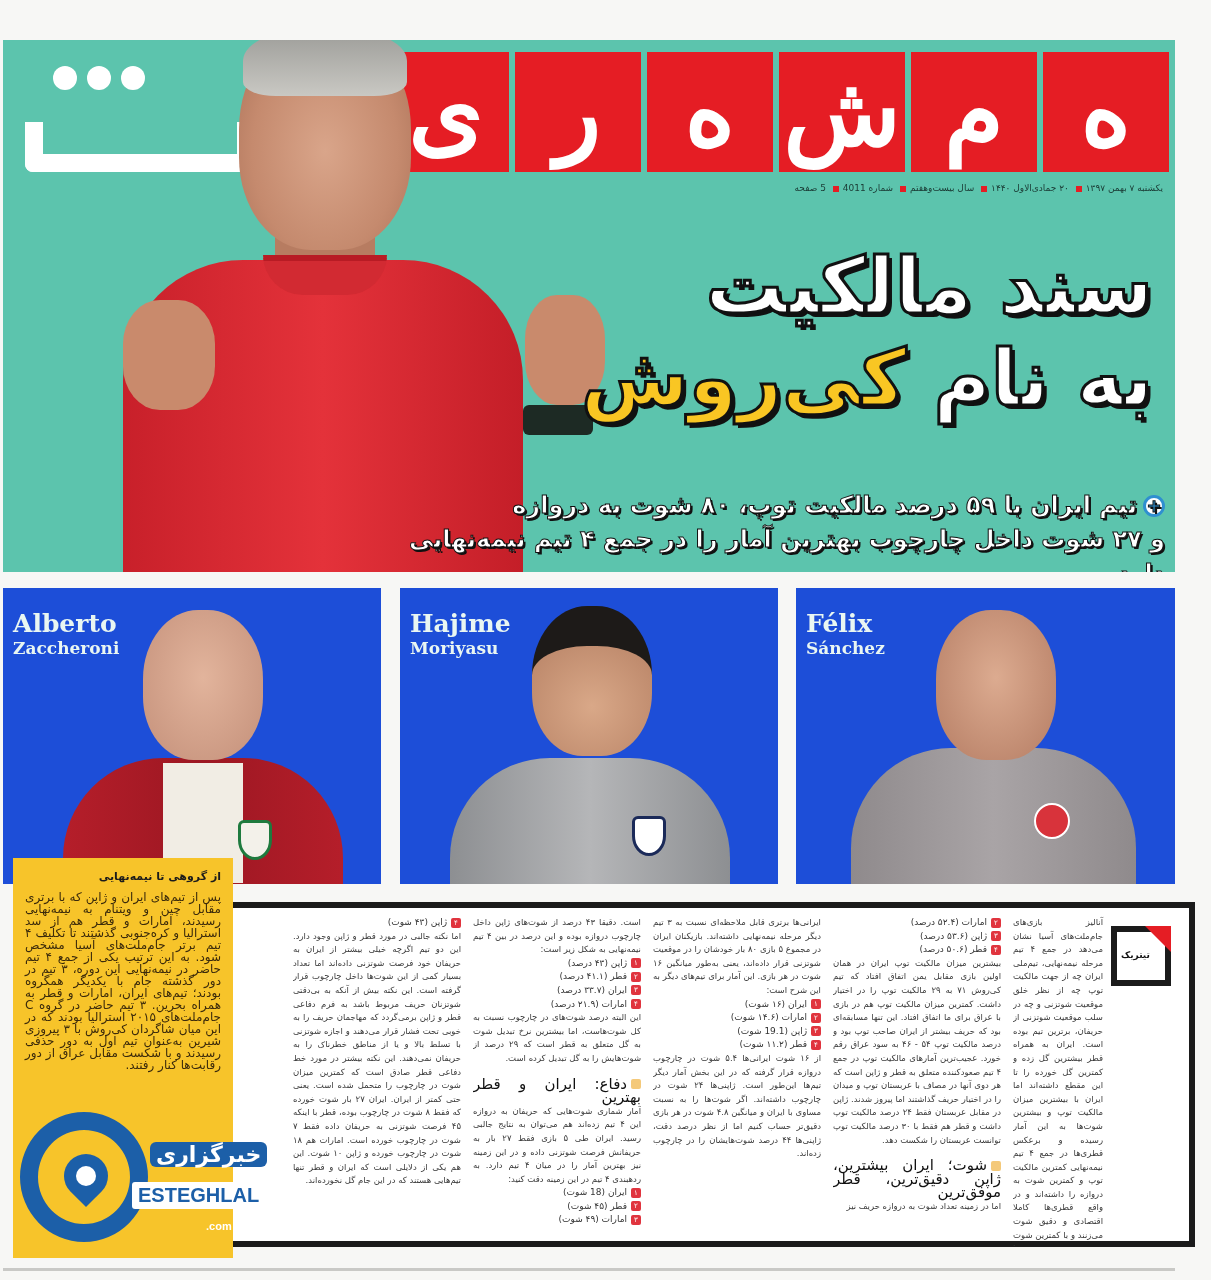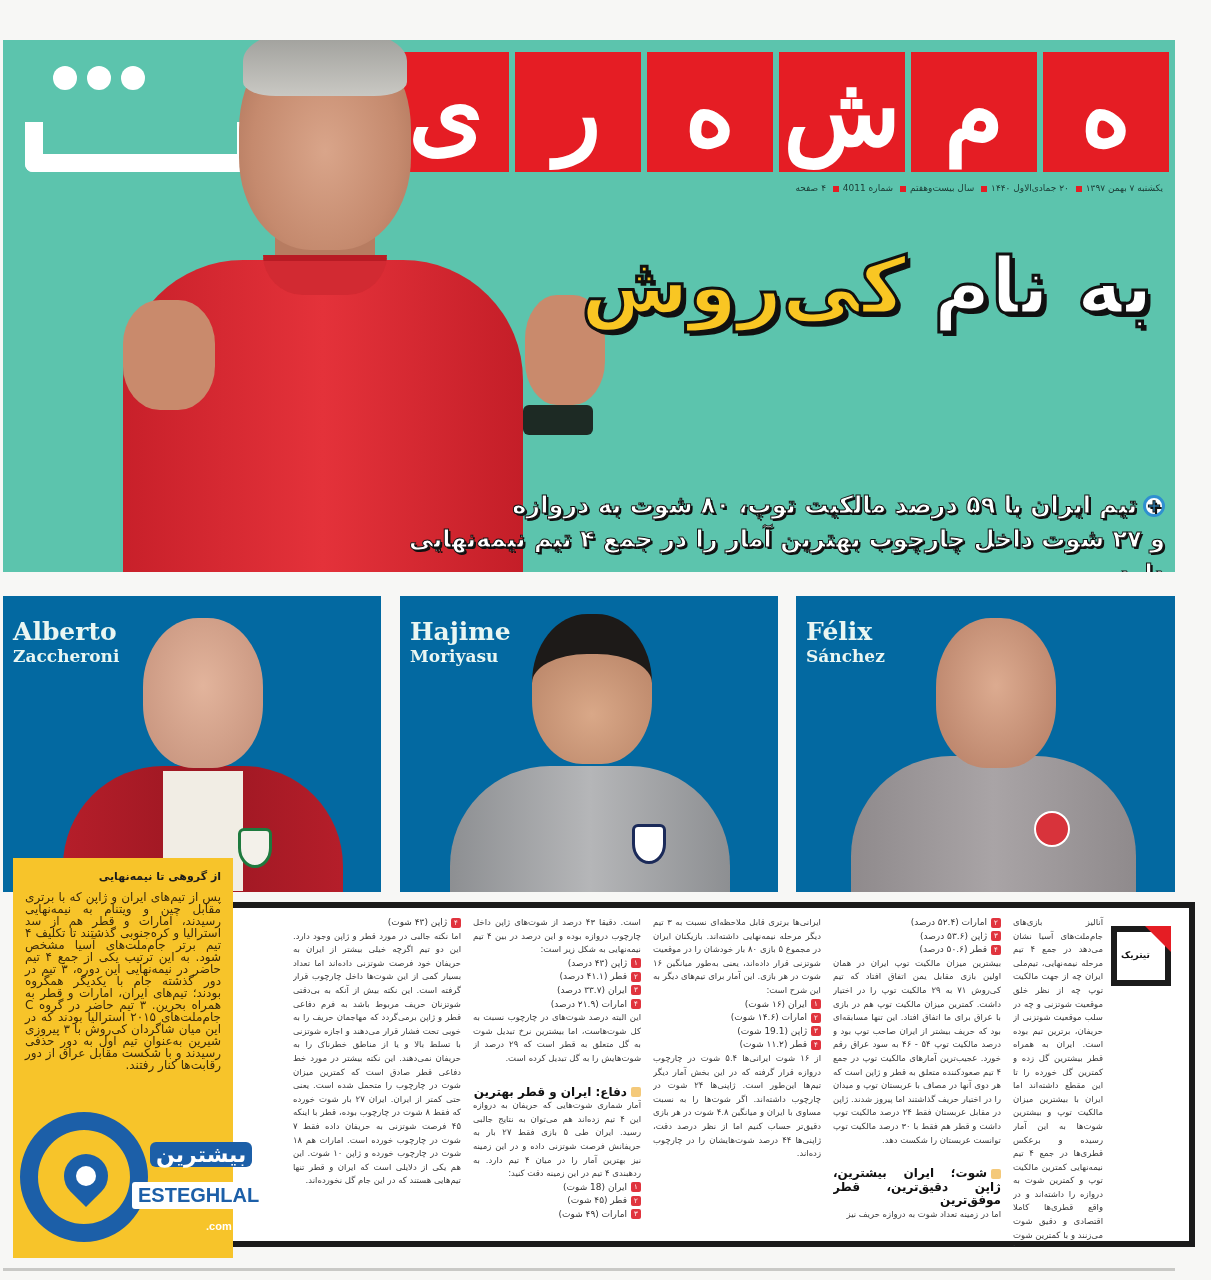"۴ صفحه" span { text: ۴ -> 5 }
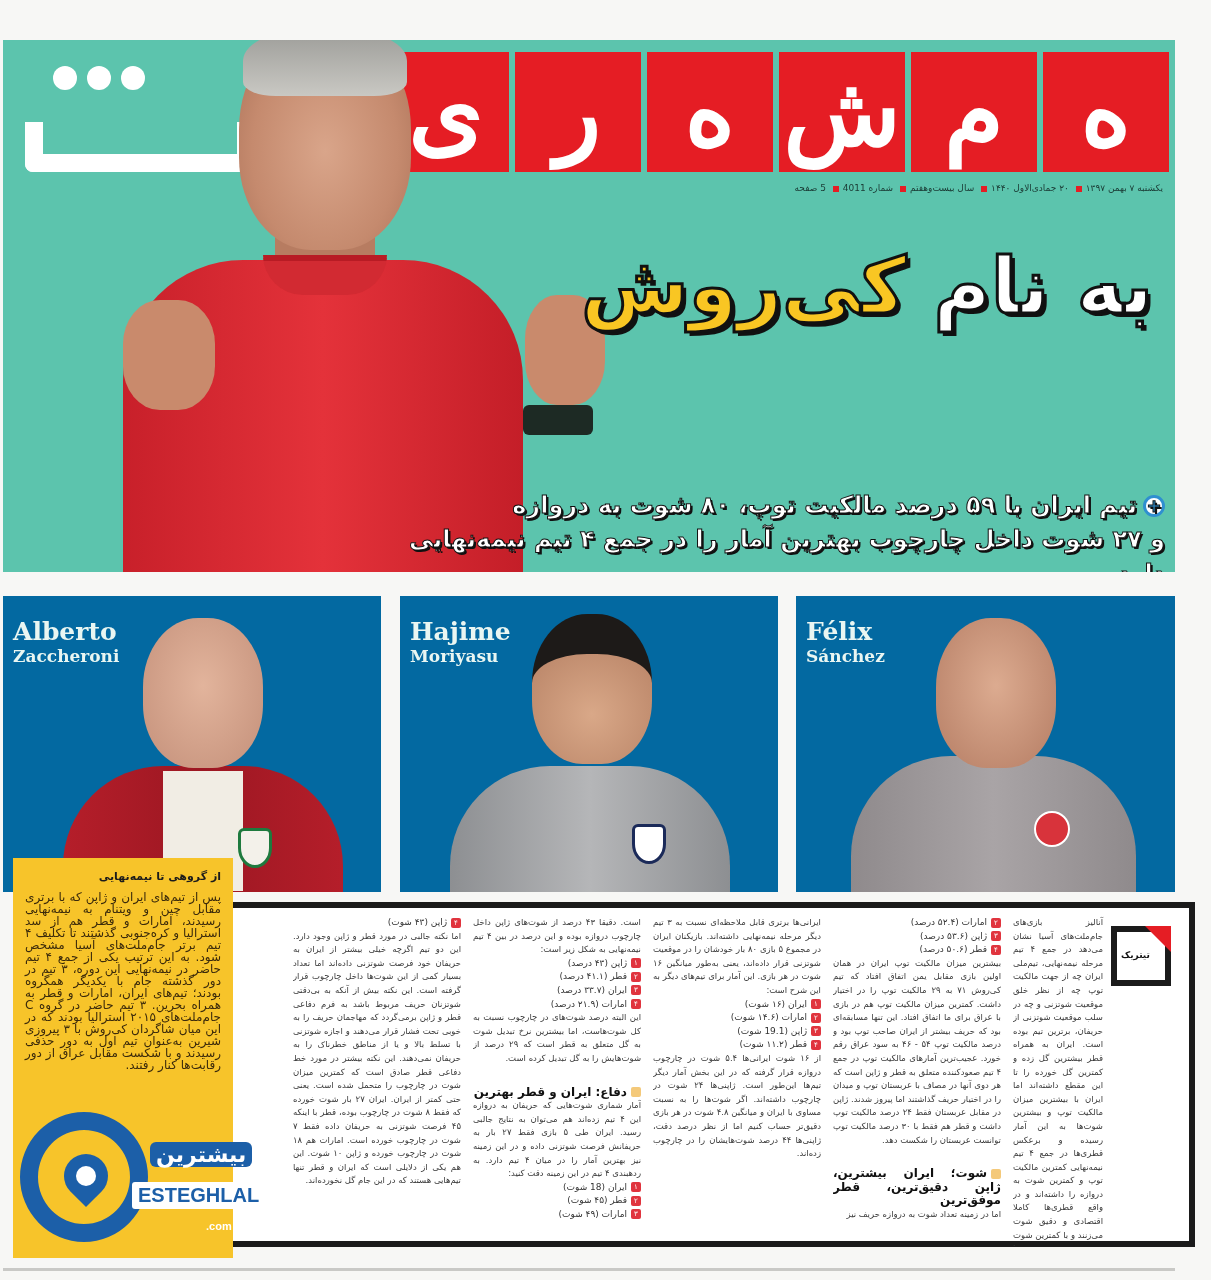"سند مالکیت" div.line1 { html: none -> <div>سند مالکیت</div> }
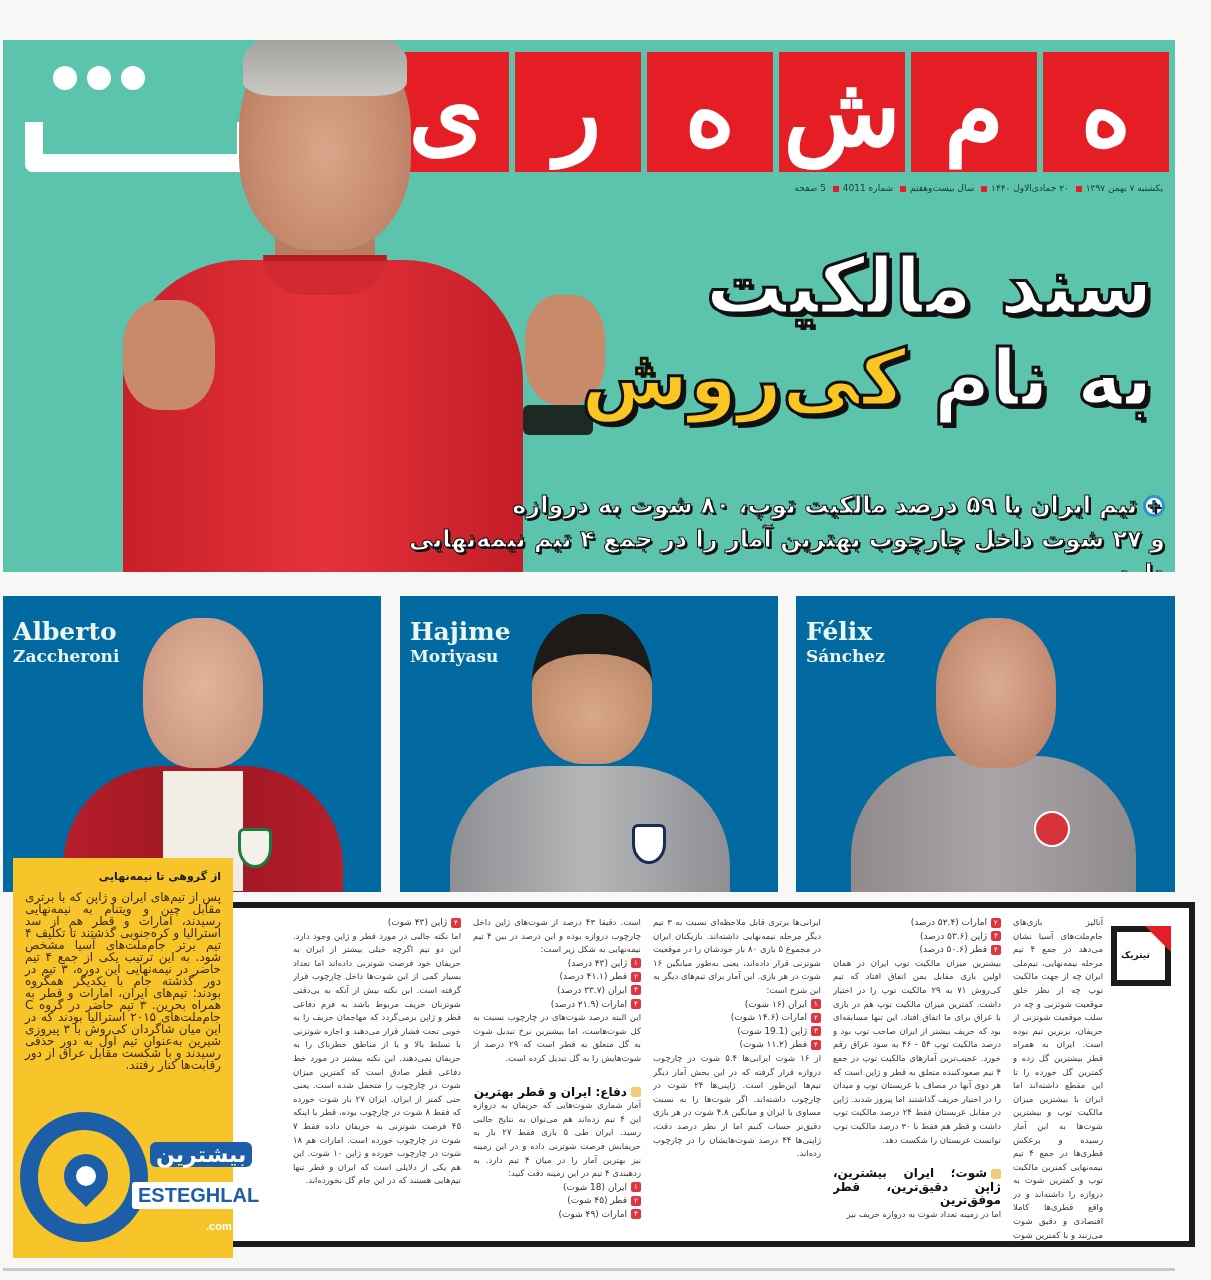"Alberto" .card { background: #0369a1 -> #1d4ed8; top: 8px -> 0 }
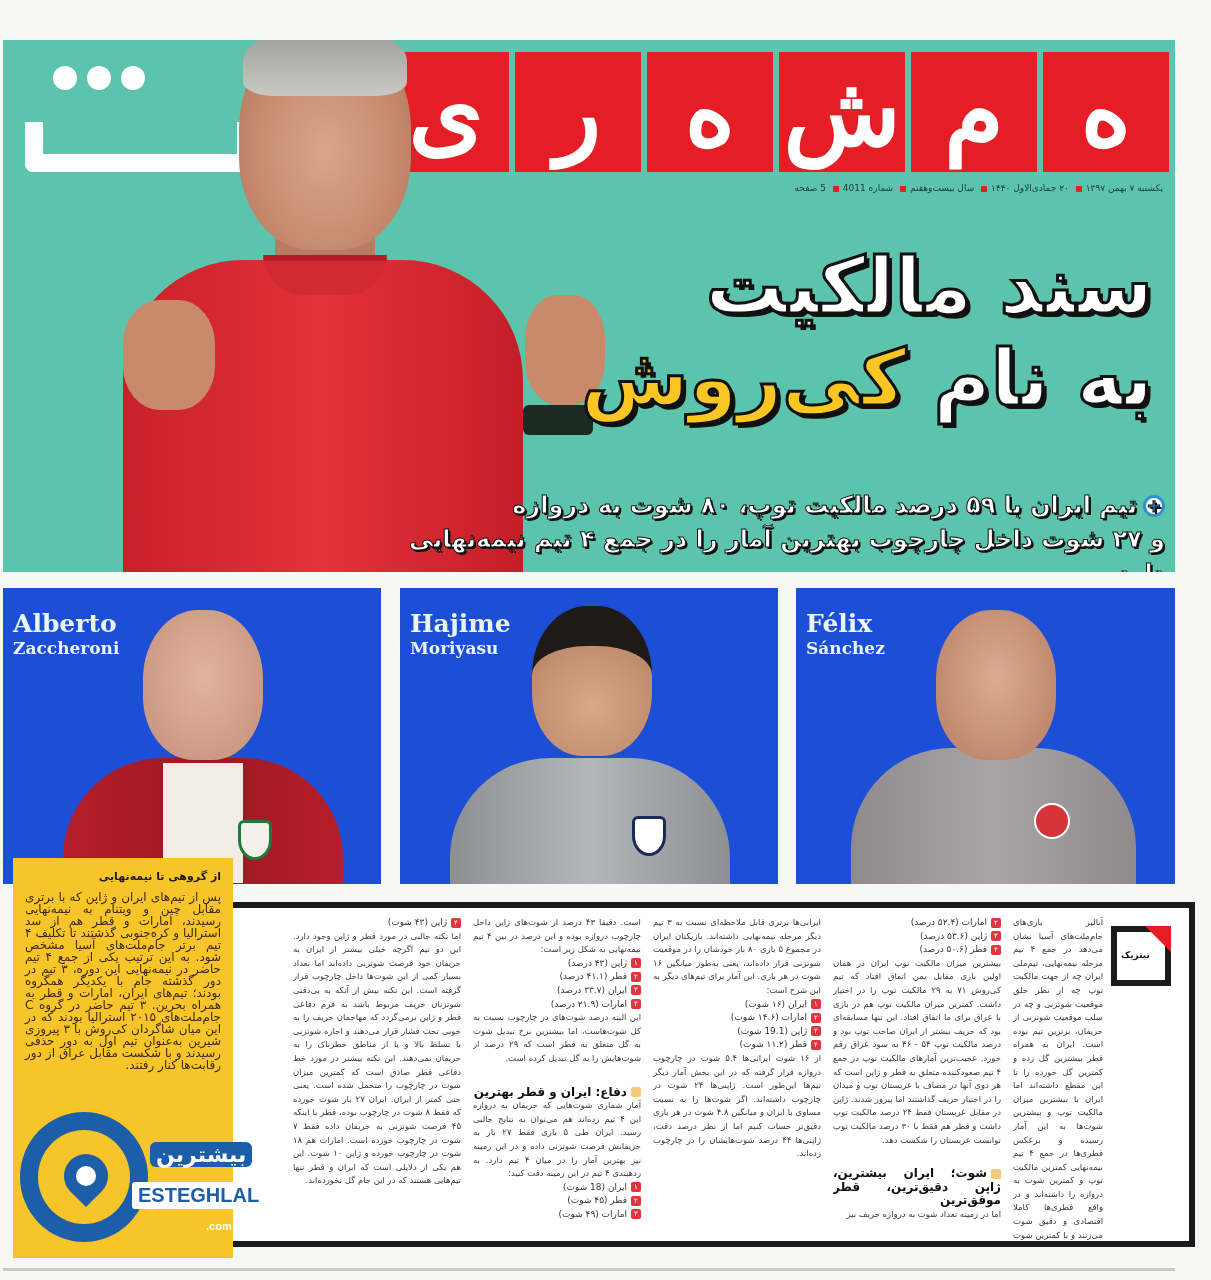"دفاع: ایران و قطر بهترین" .col .sub { font-size: 12px -> 15px; font-weight: bold -> normal; margin-top: 20px -> 12px }
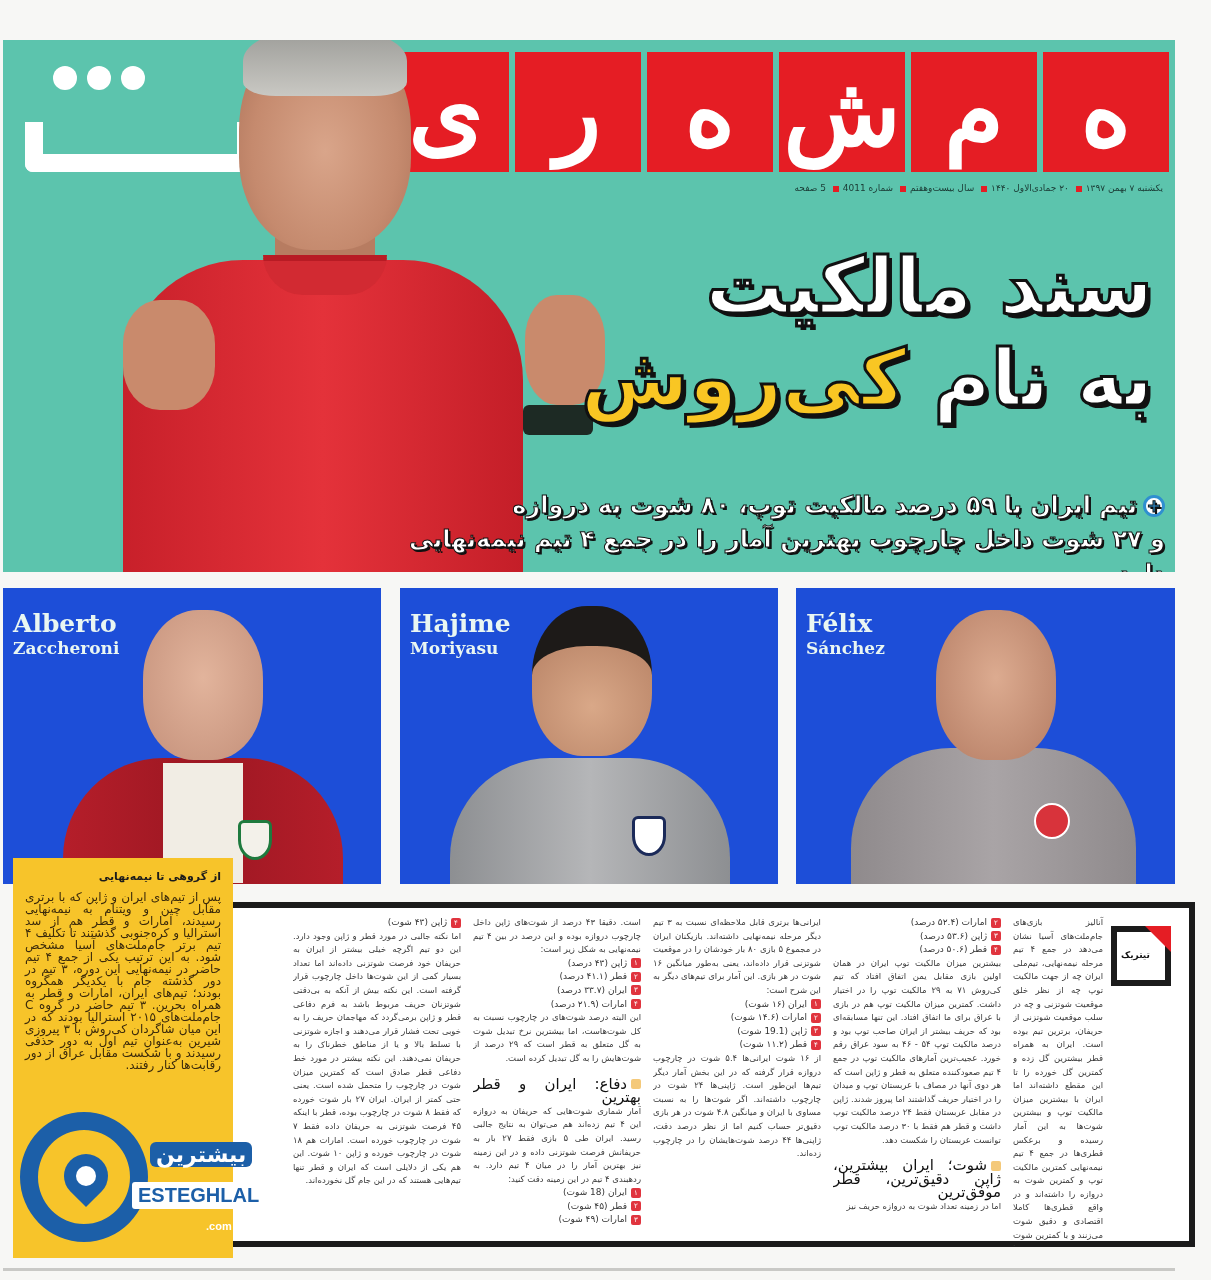"بیشترین" div.fa { text: بیشترین -> خبرگزاری }
